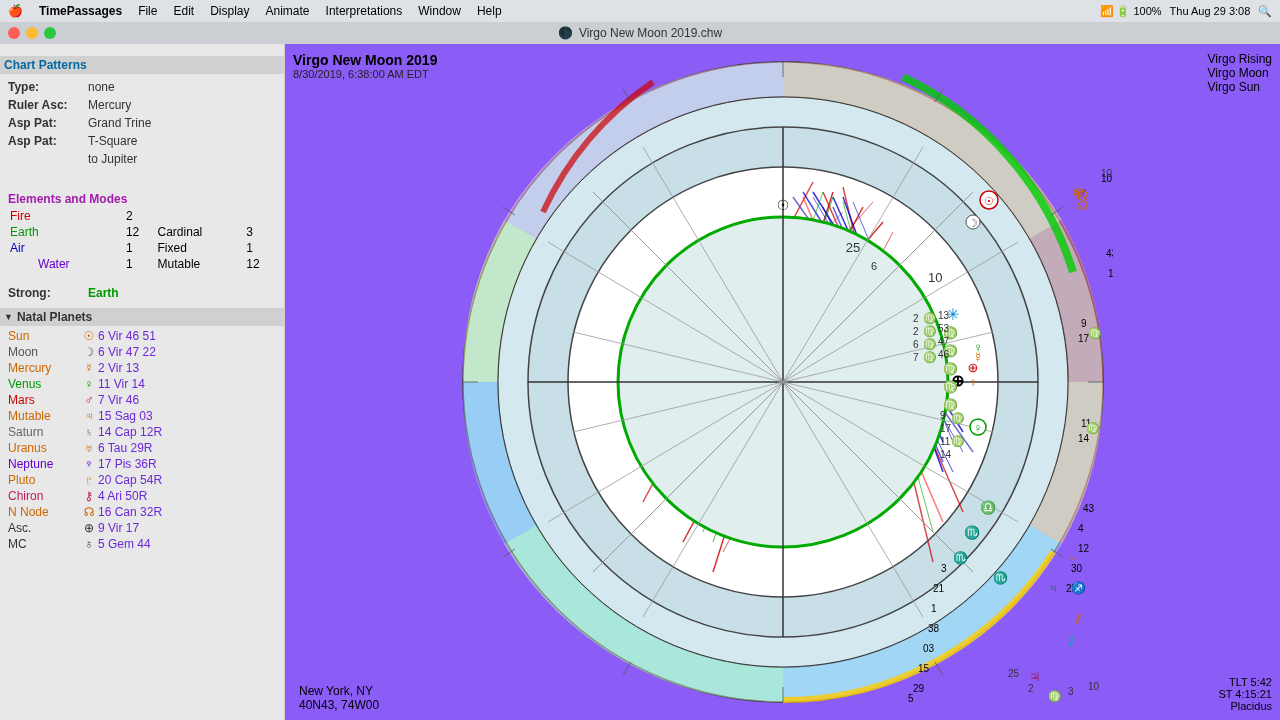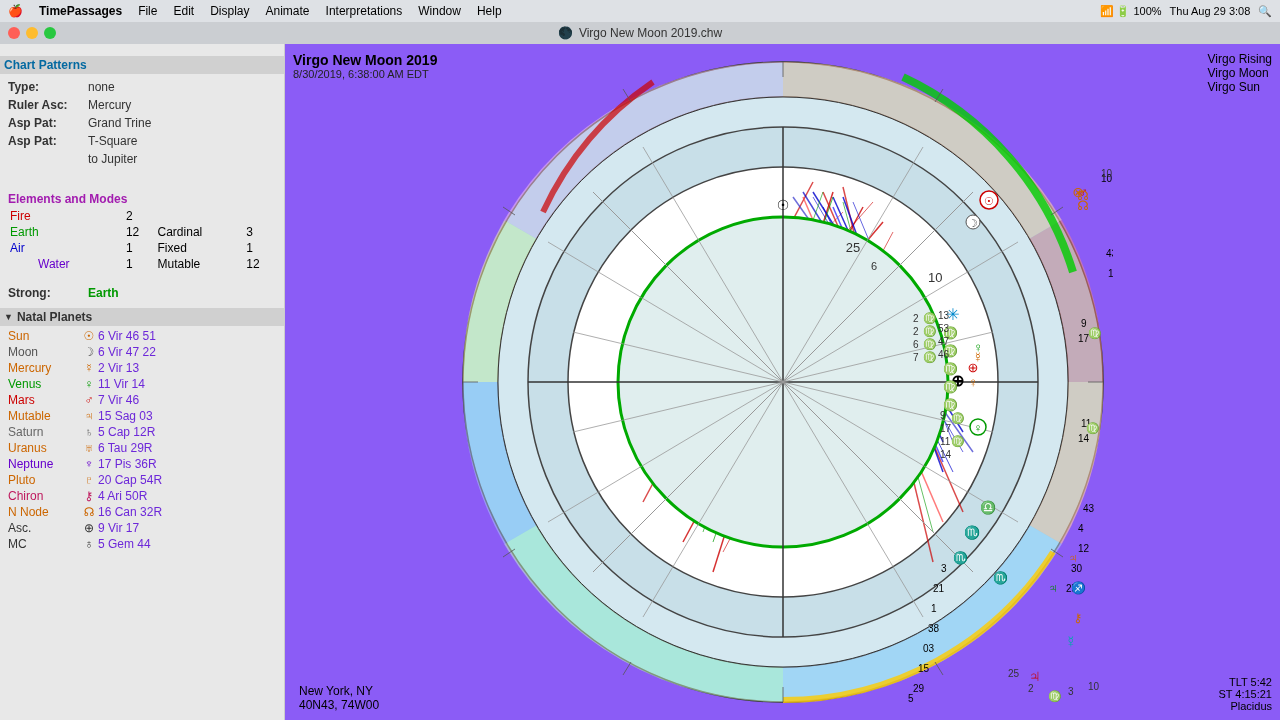"5 Cap 12R" span.planet-data { text: 5 -> 14 }
